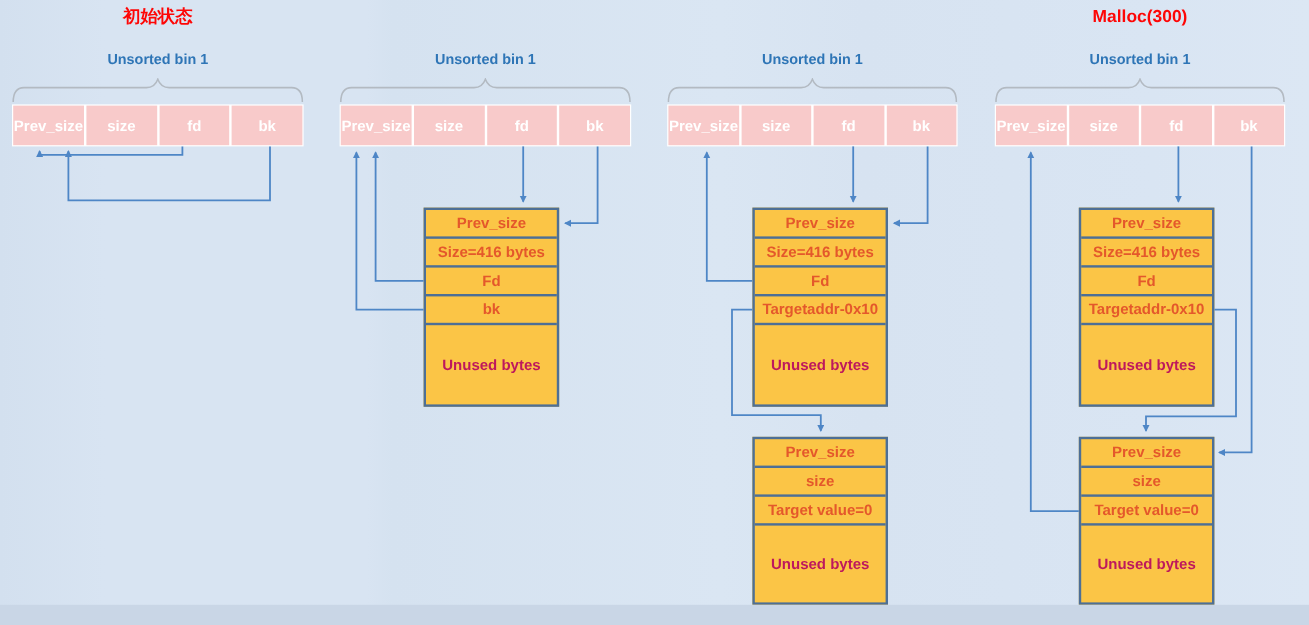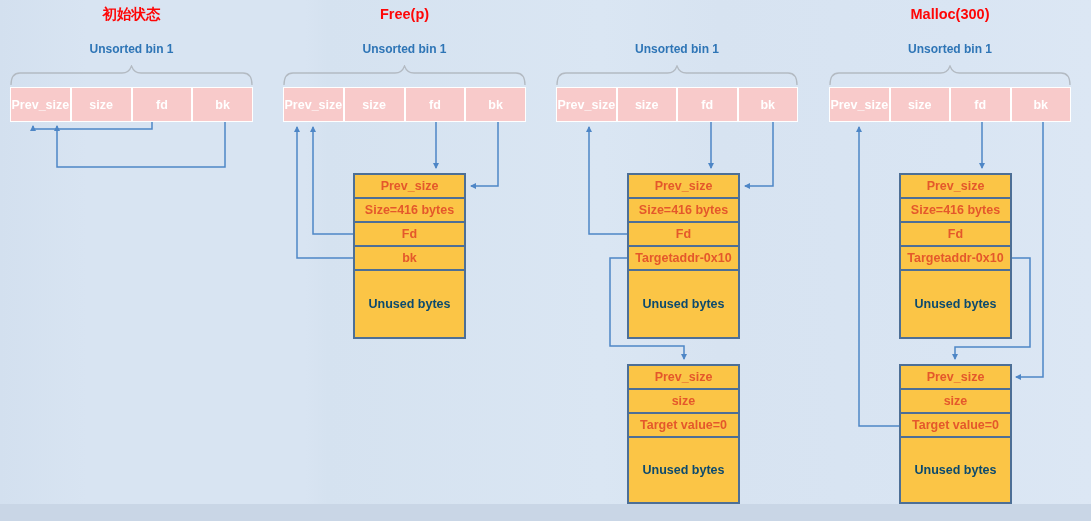"Free(p)" div.col-title { html: <div>Free(p)</div> -> none }
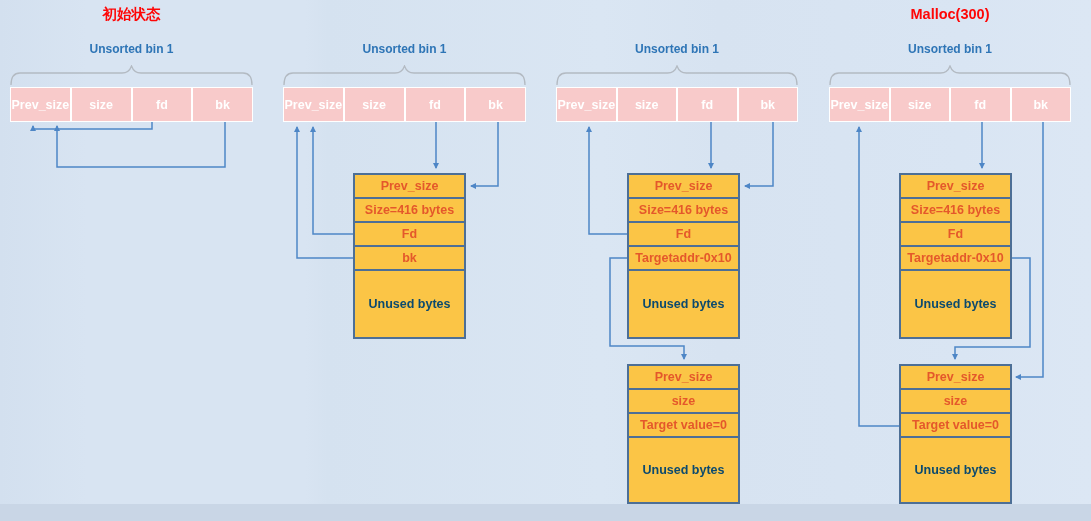"Unused bytes" .chunk-unused { color: #0c4a6e -> #be185d }
